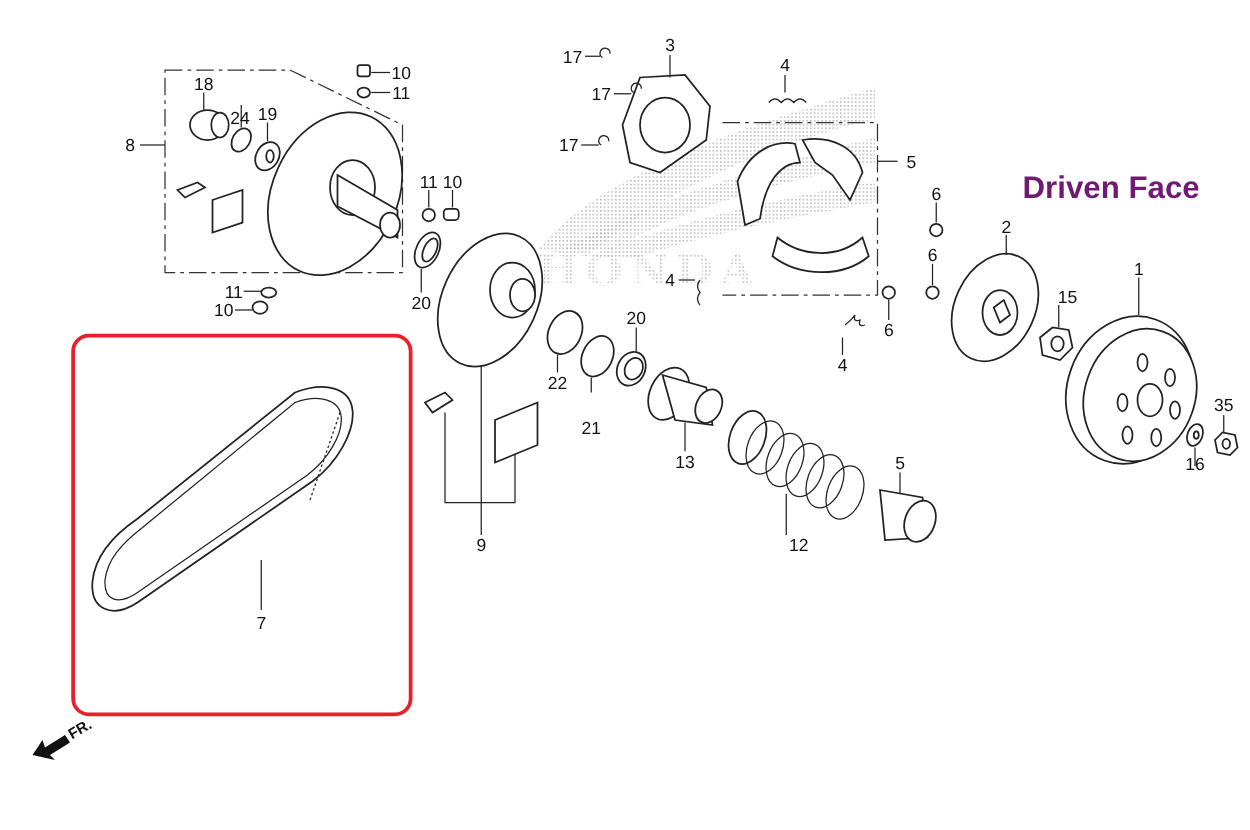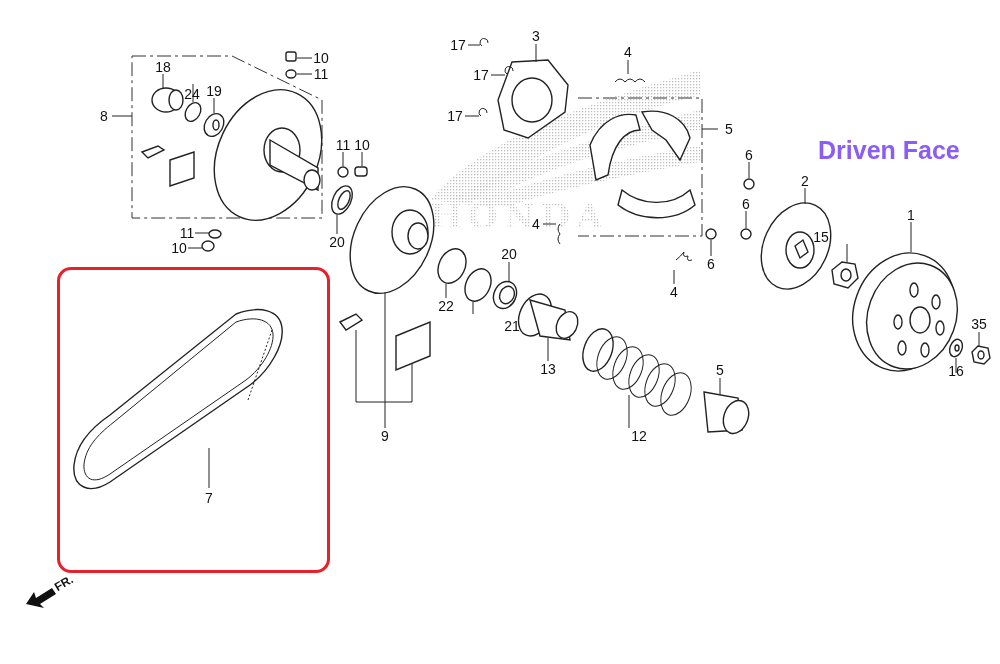"Driven Face" #title { color: #8b5cf6 -> #701a75 }
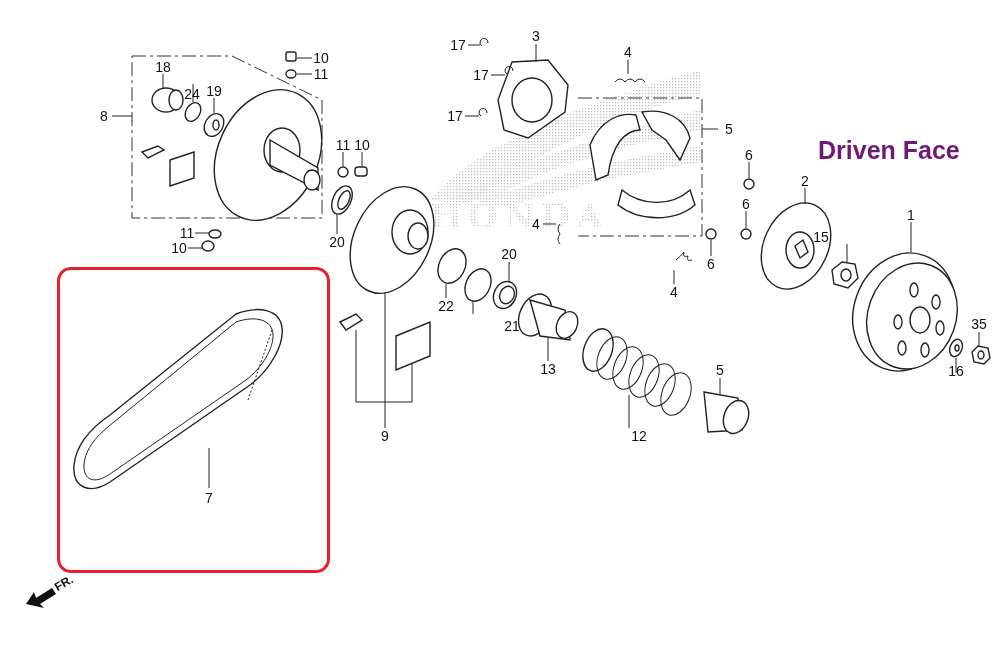"15" div.lbl { left: 821px -> 854px }
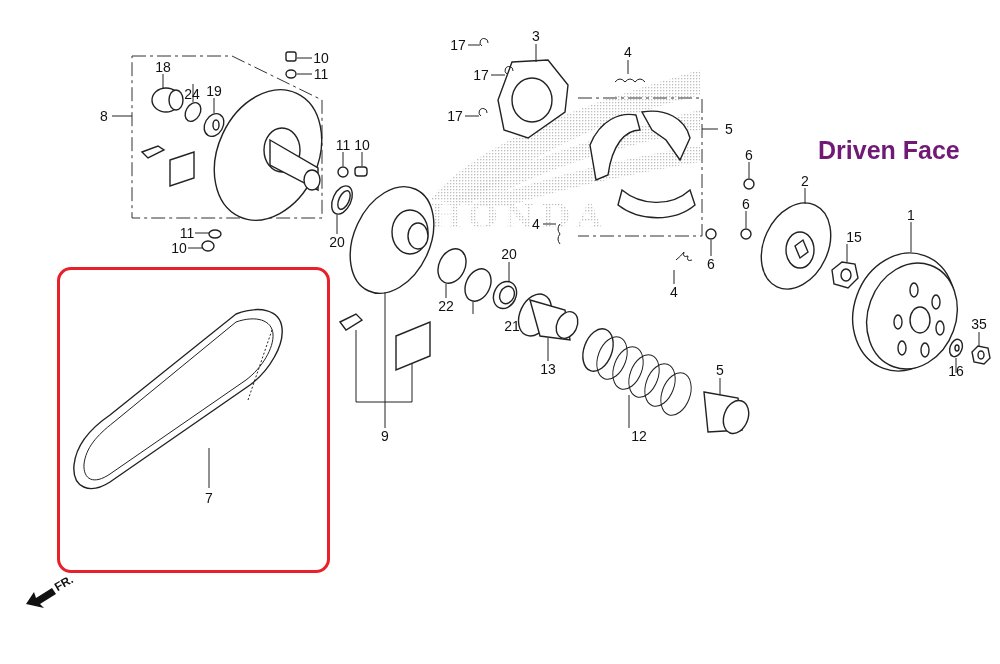"21" div.lbl { margin-left: 39px -> none; top: 326px -> 342px }
